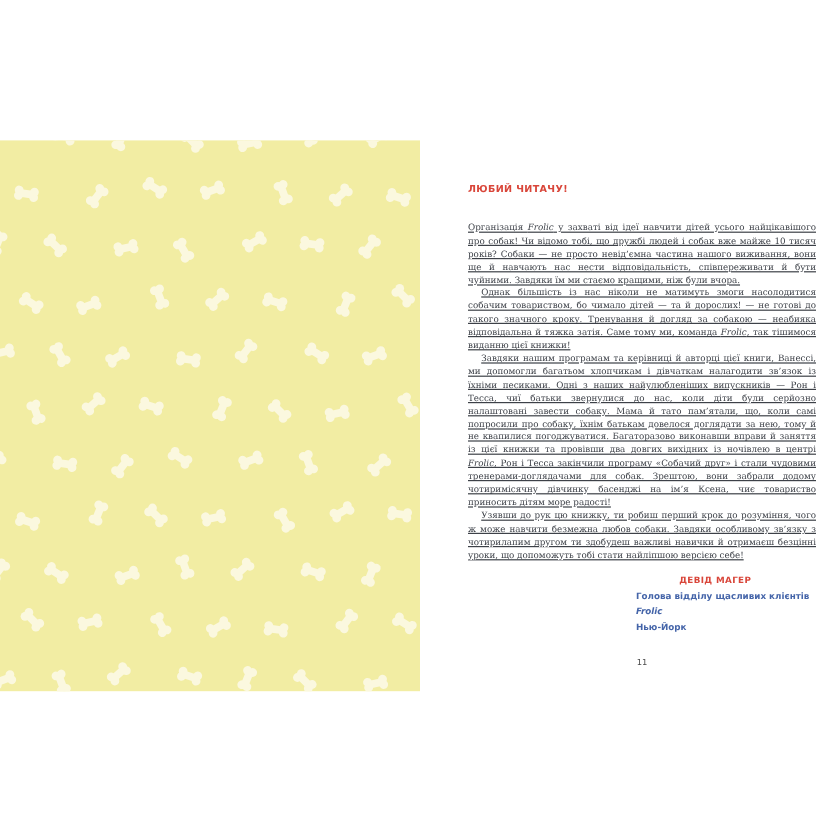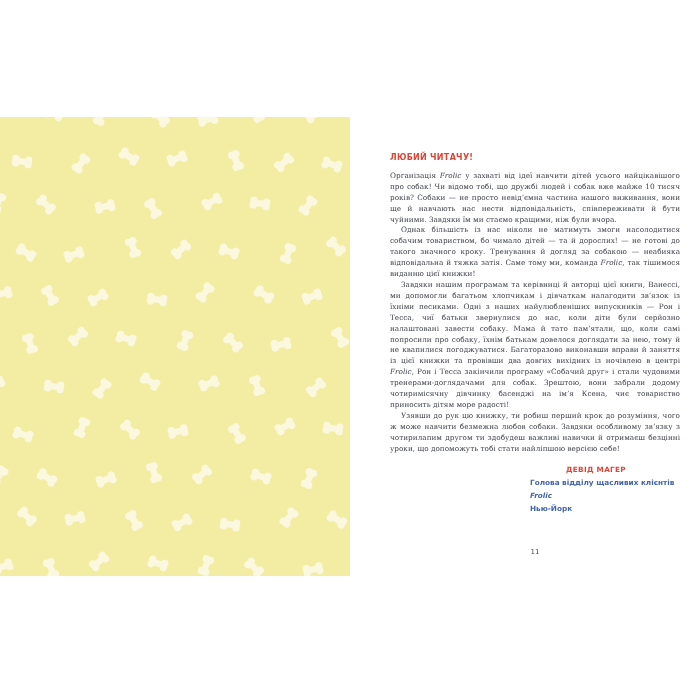"ЛЮБИЙ ЧИТАЧУ!" .letter-heading { margin: 0 0 7px 0 -> 0 0 21px 0 }
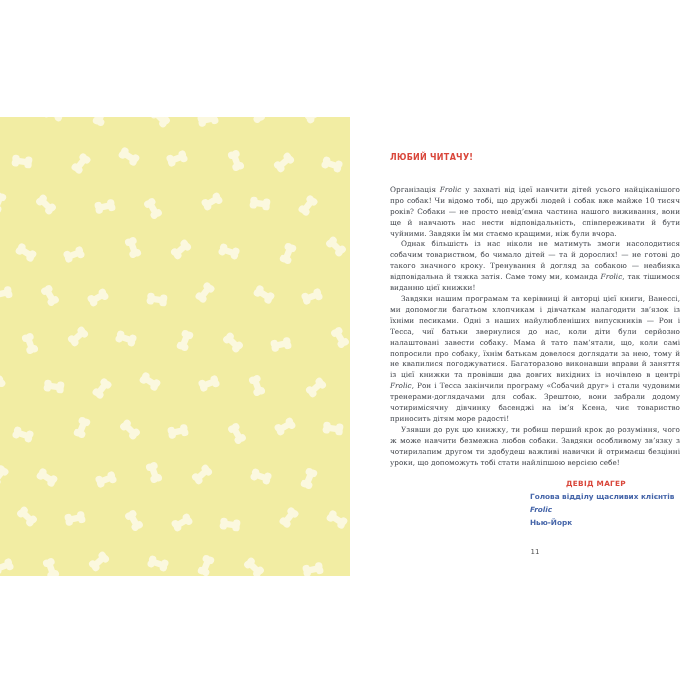"Організація Frolic у захваті від" .paragraphs p { text-decoration: none -> underline }
